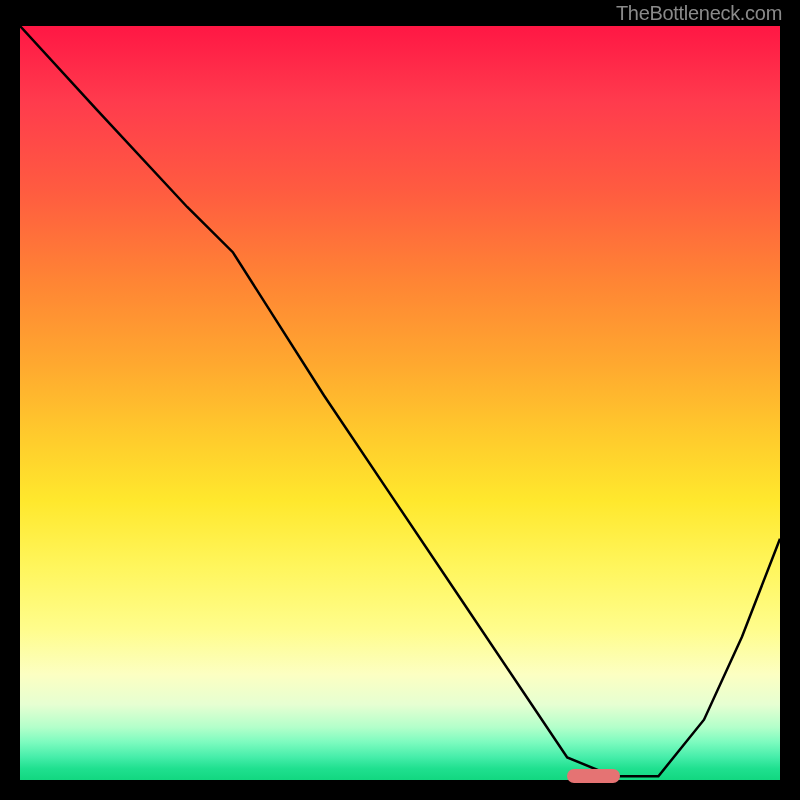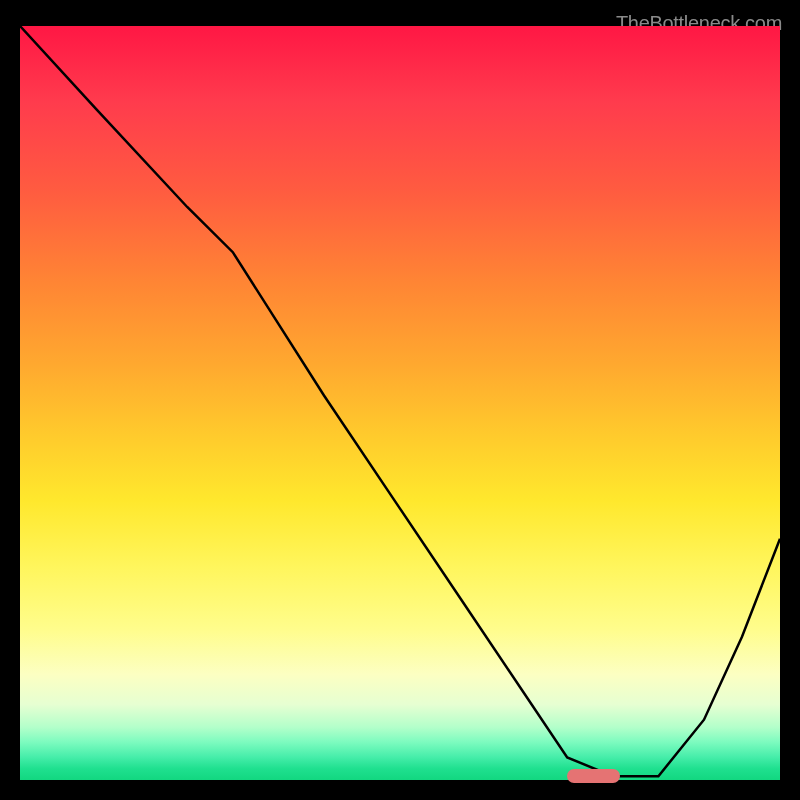"TheBottleneck.com" .attribution { top: 12px -> 2px }
